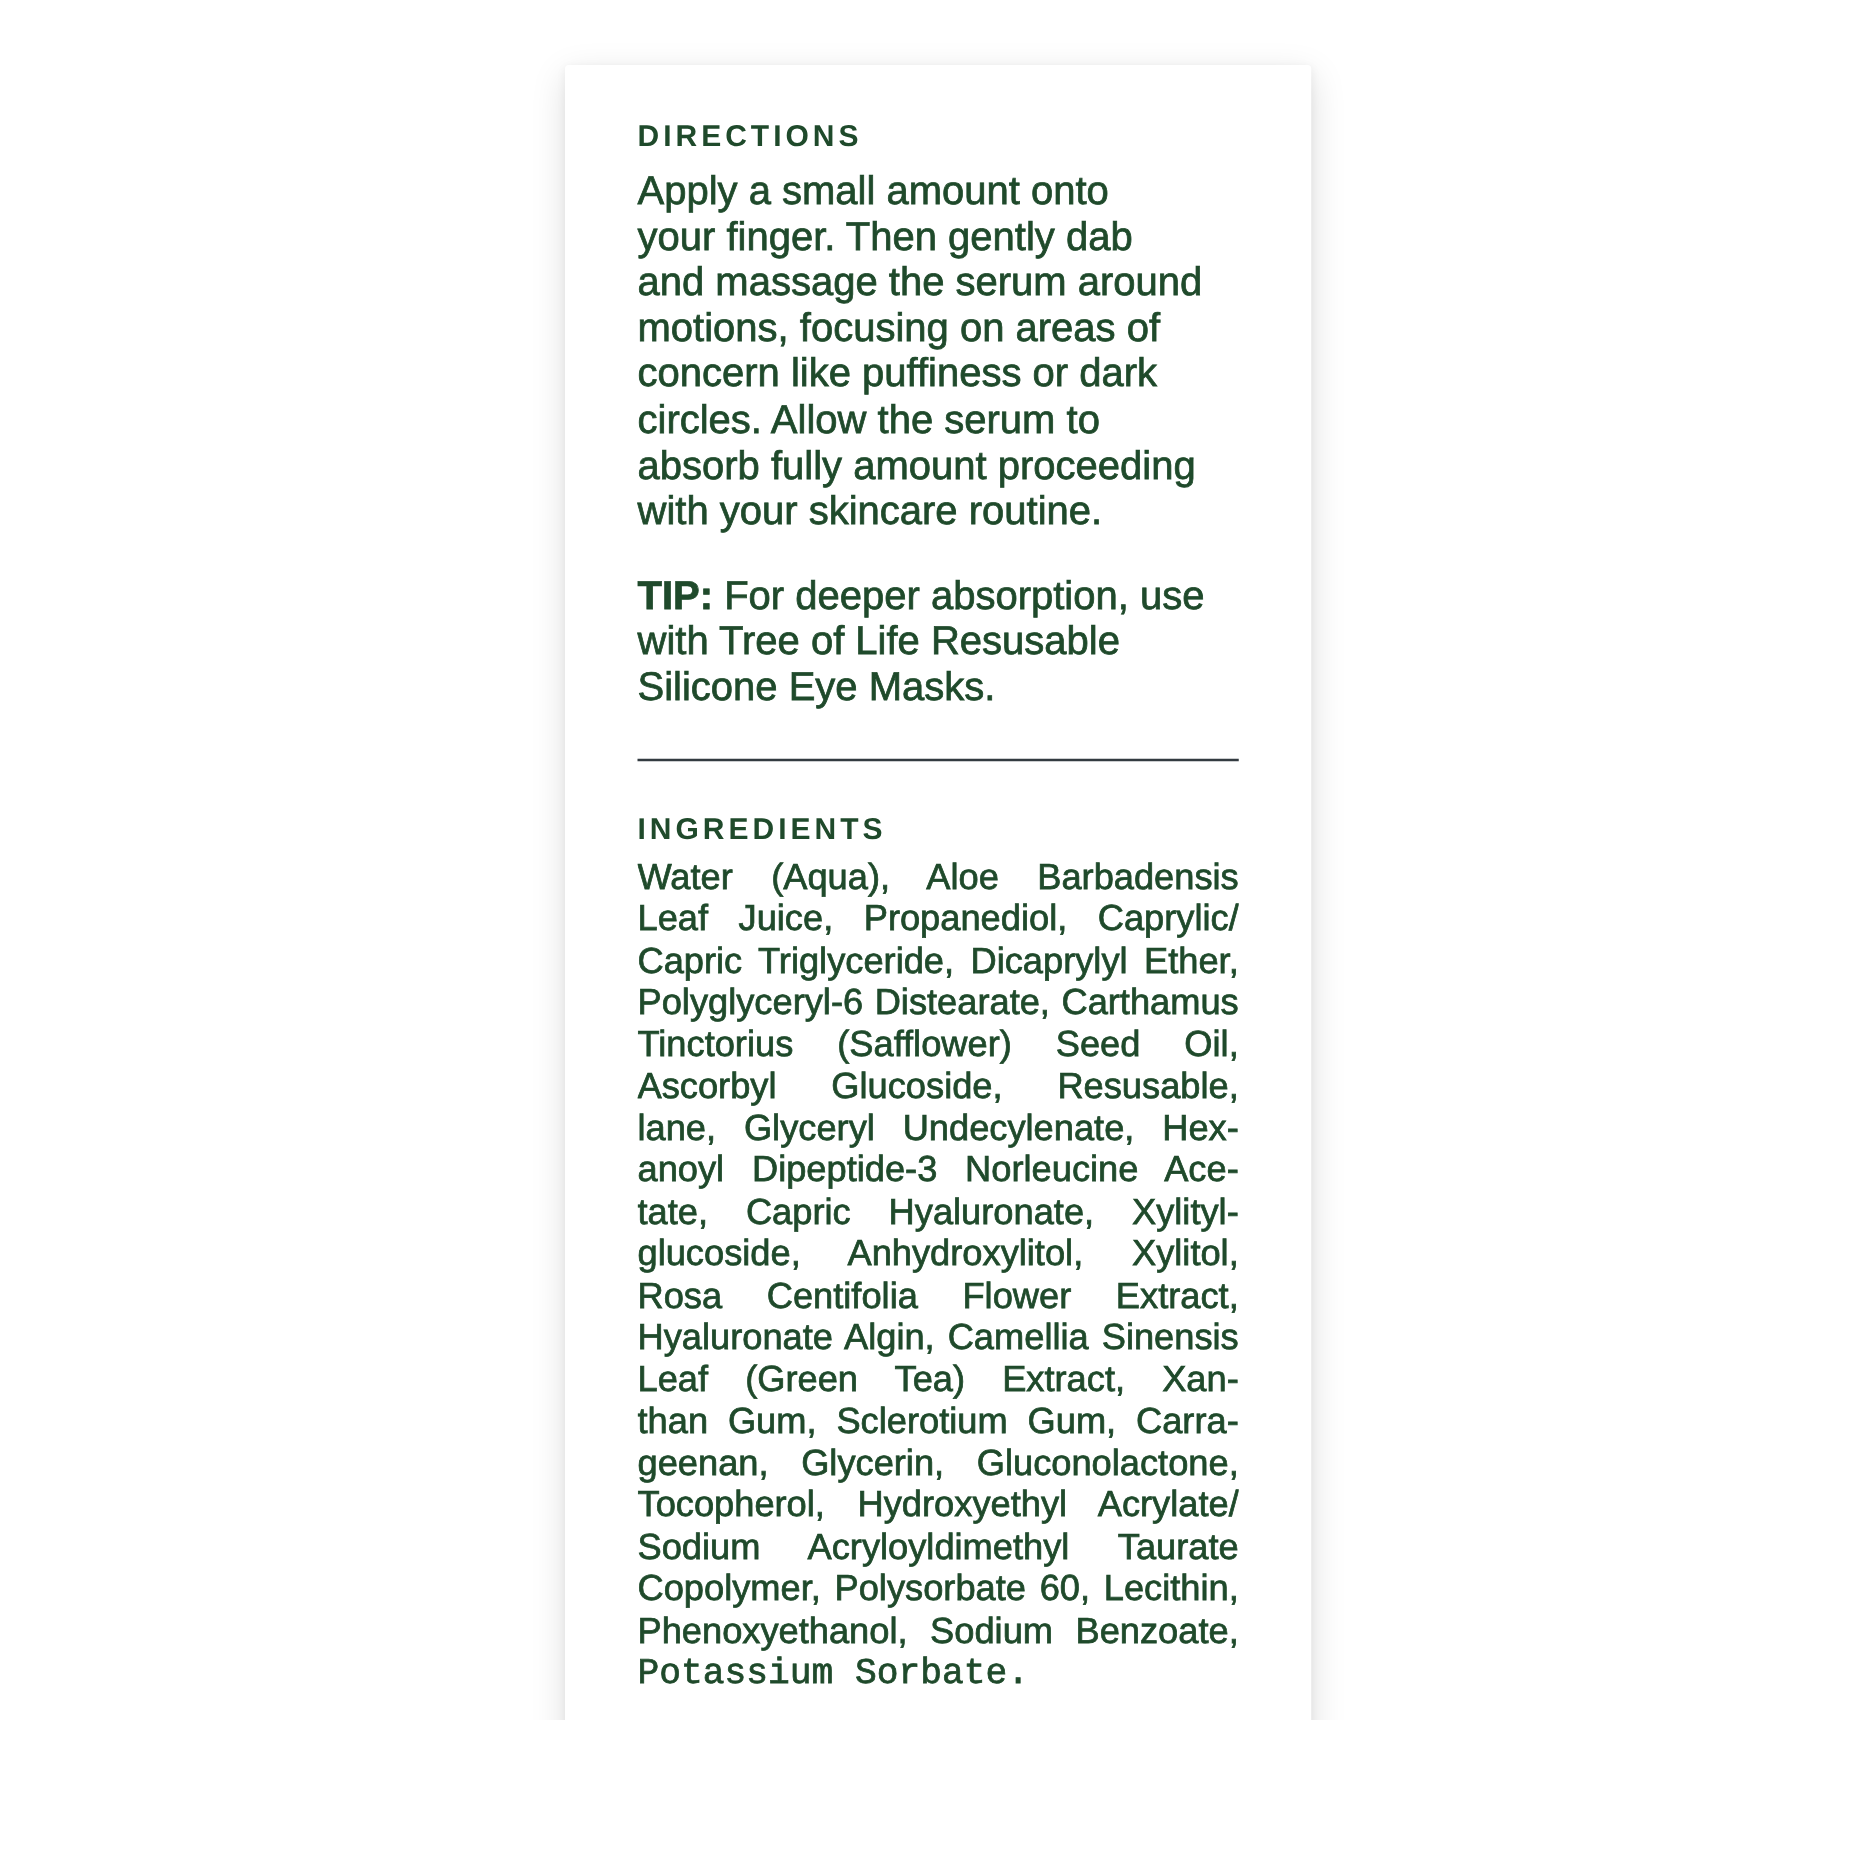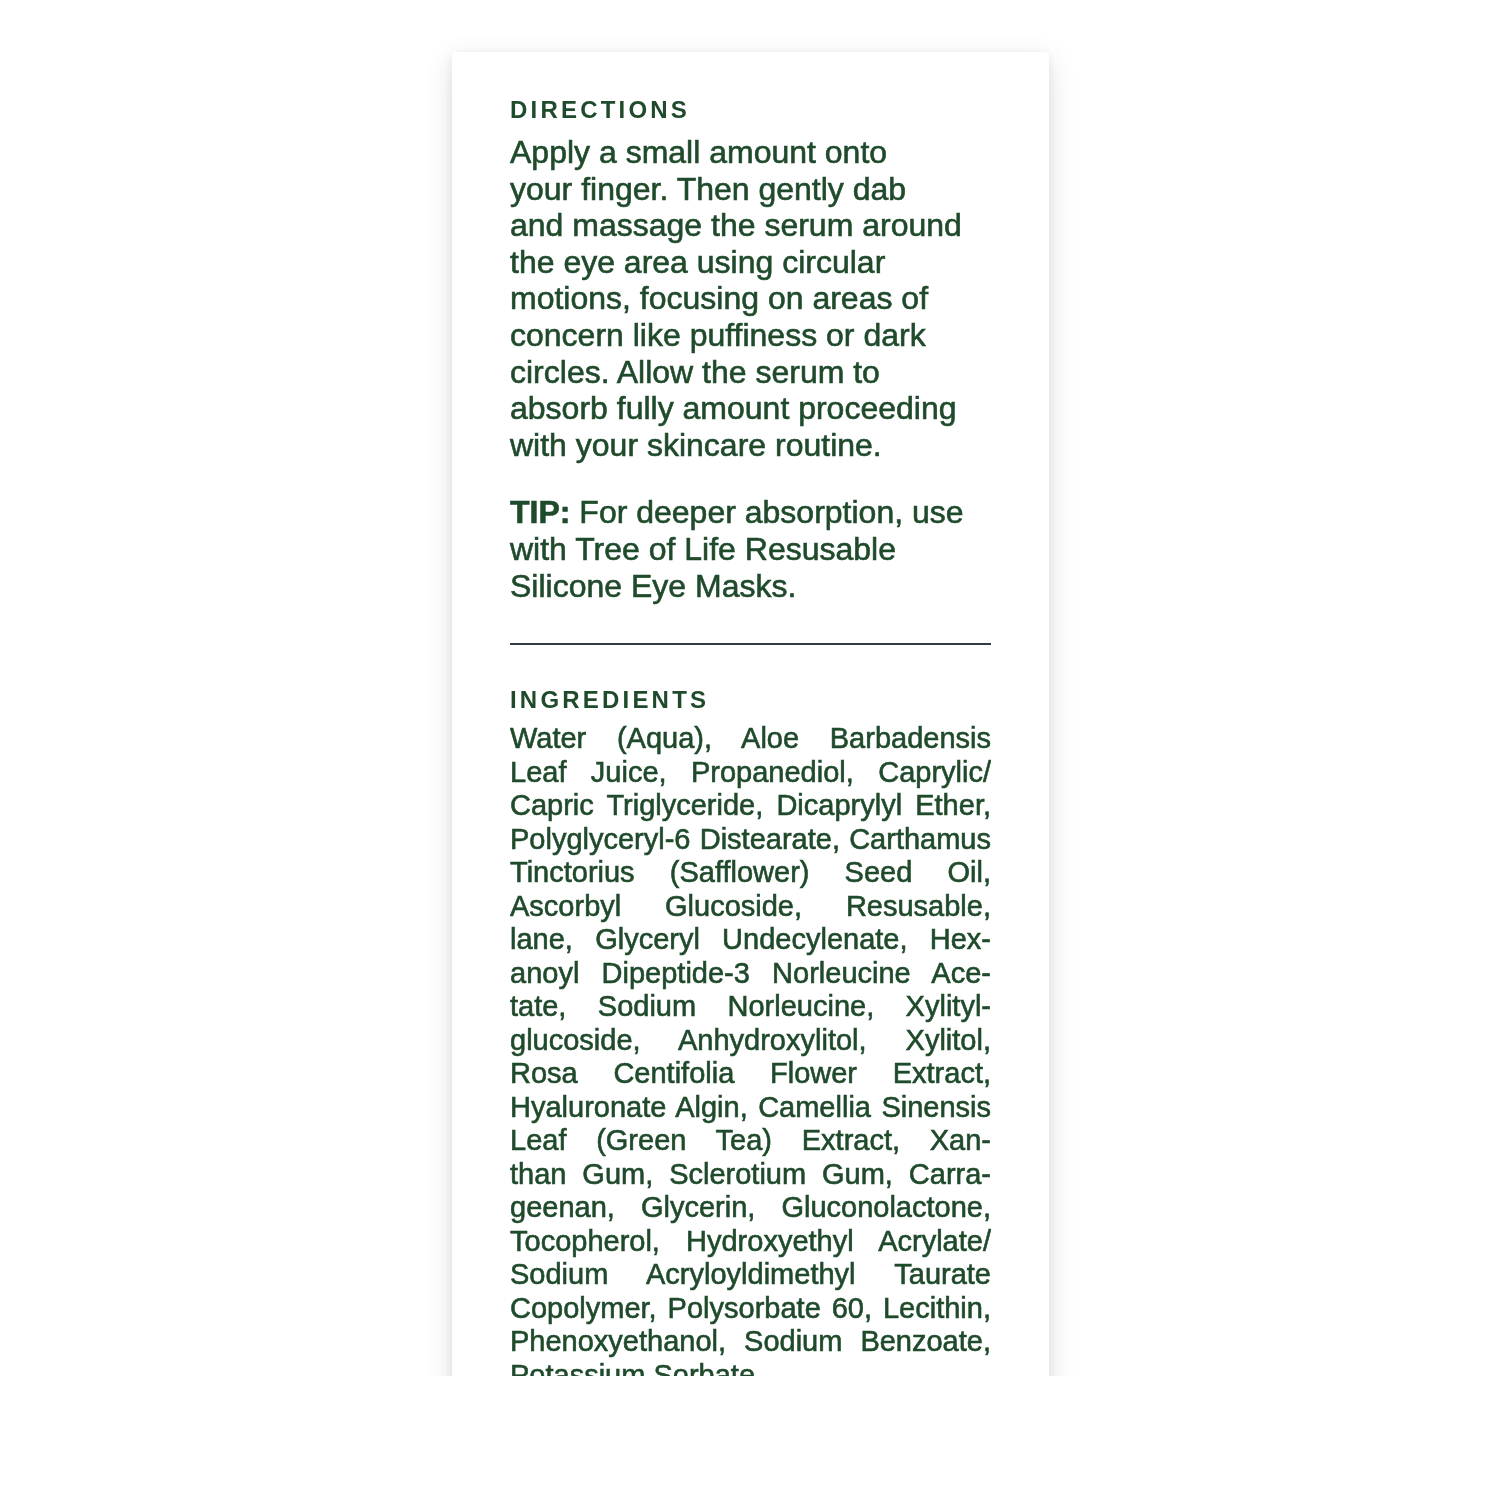"the eye area using circular" div.dir-line { html: <div>the eye area using circular</div> -> none }
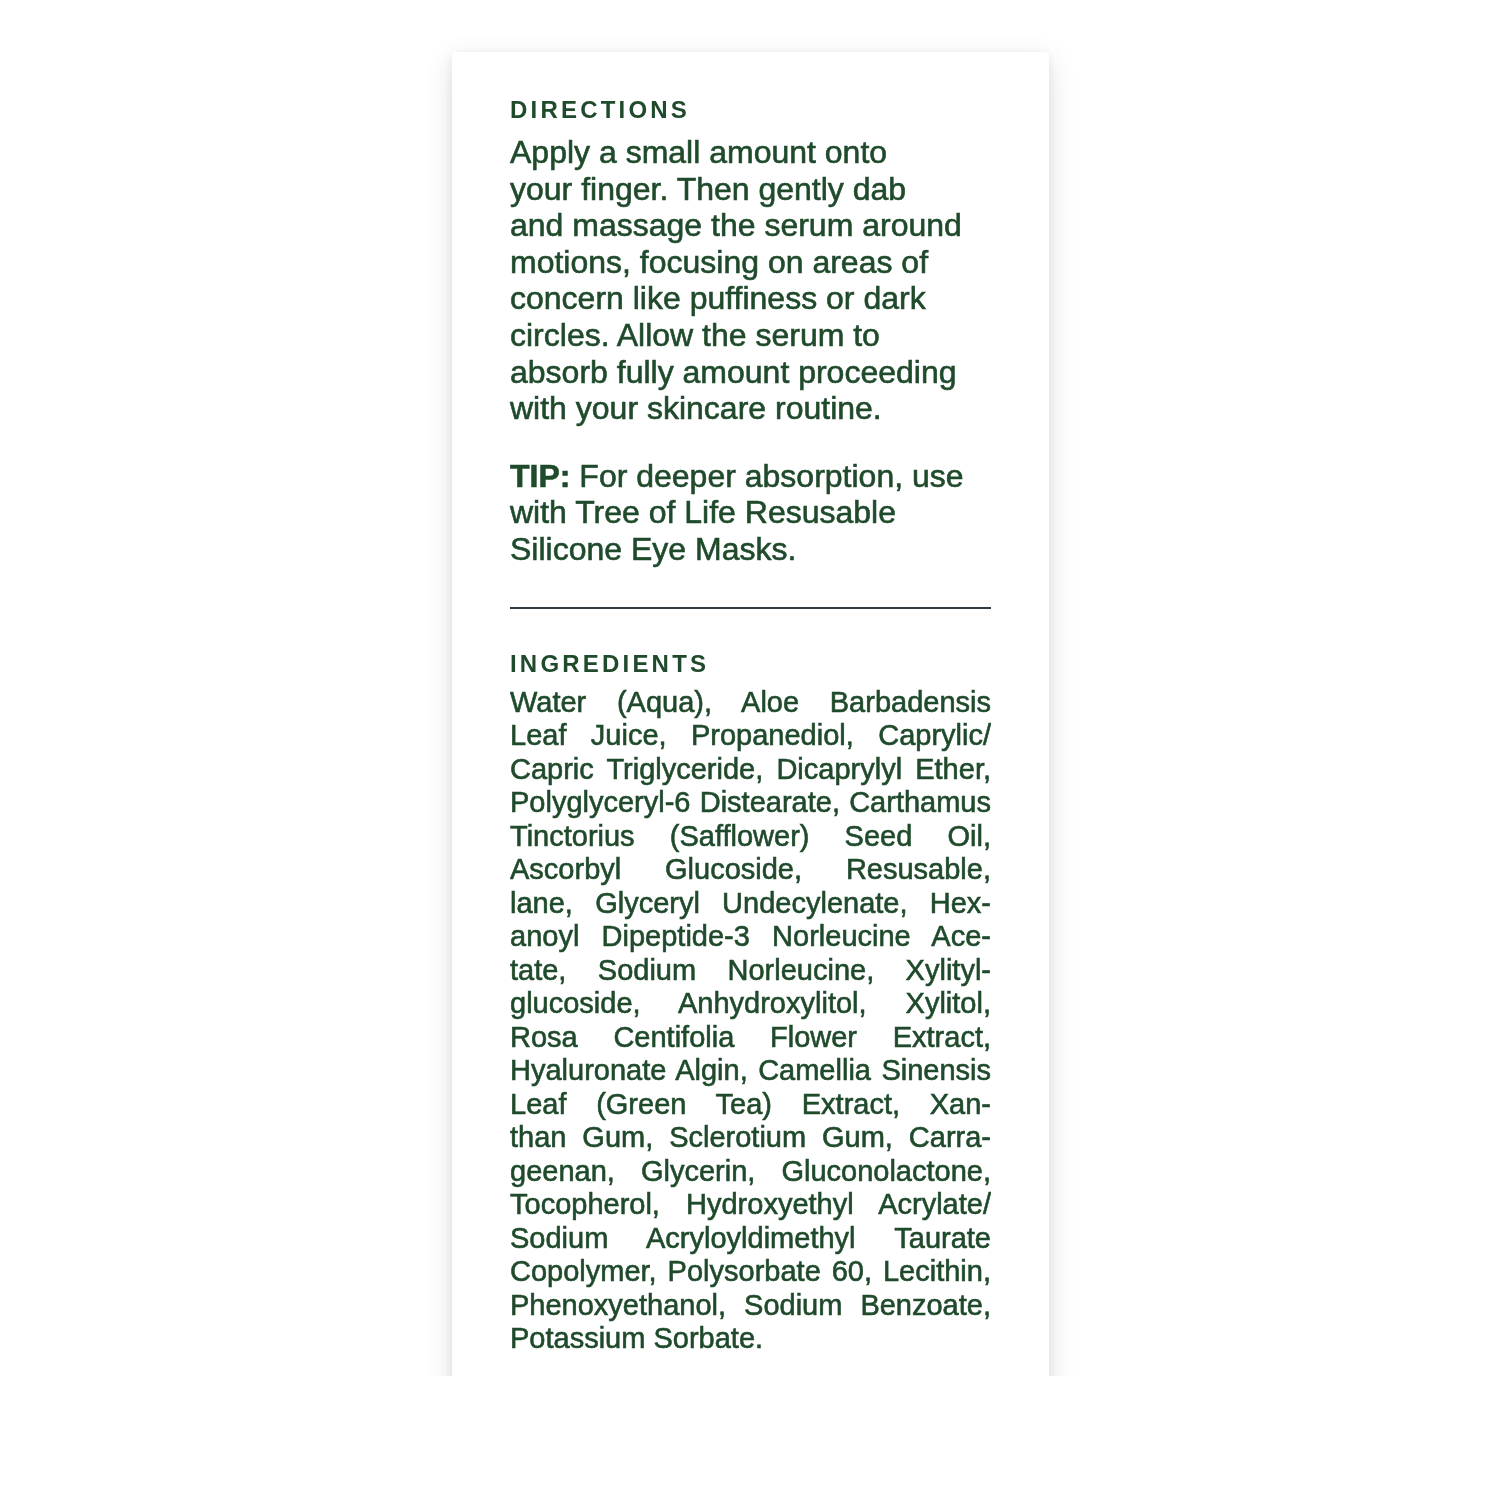"tate, Sodium Norleucine, Xylityl-" div.ing-line { text: Sodium Norleucine -> Capric Hyaluronate }
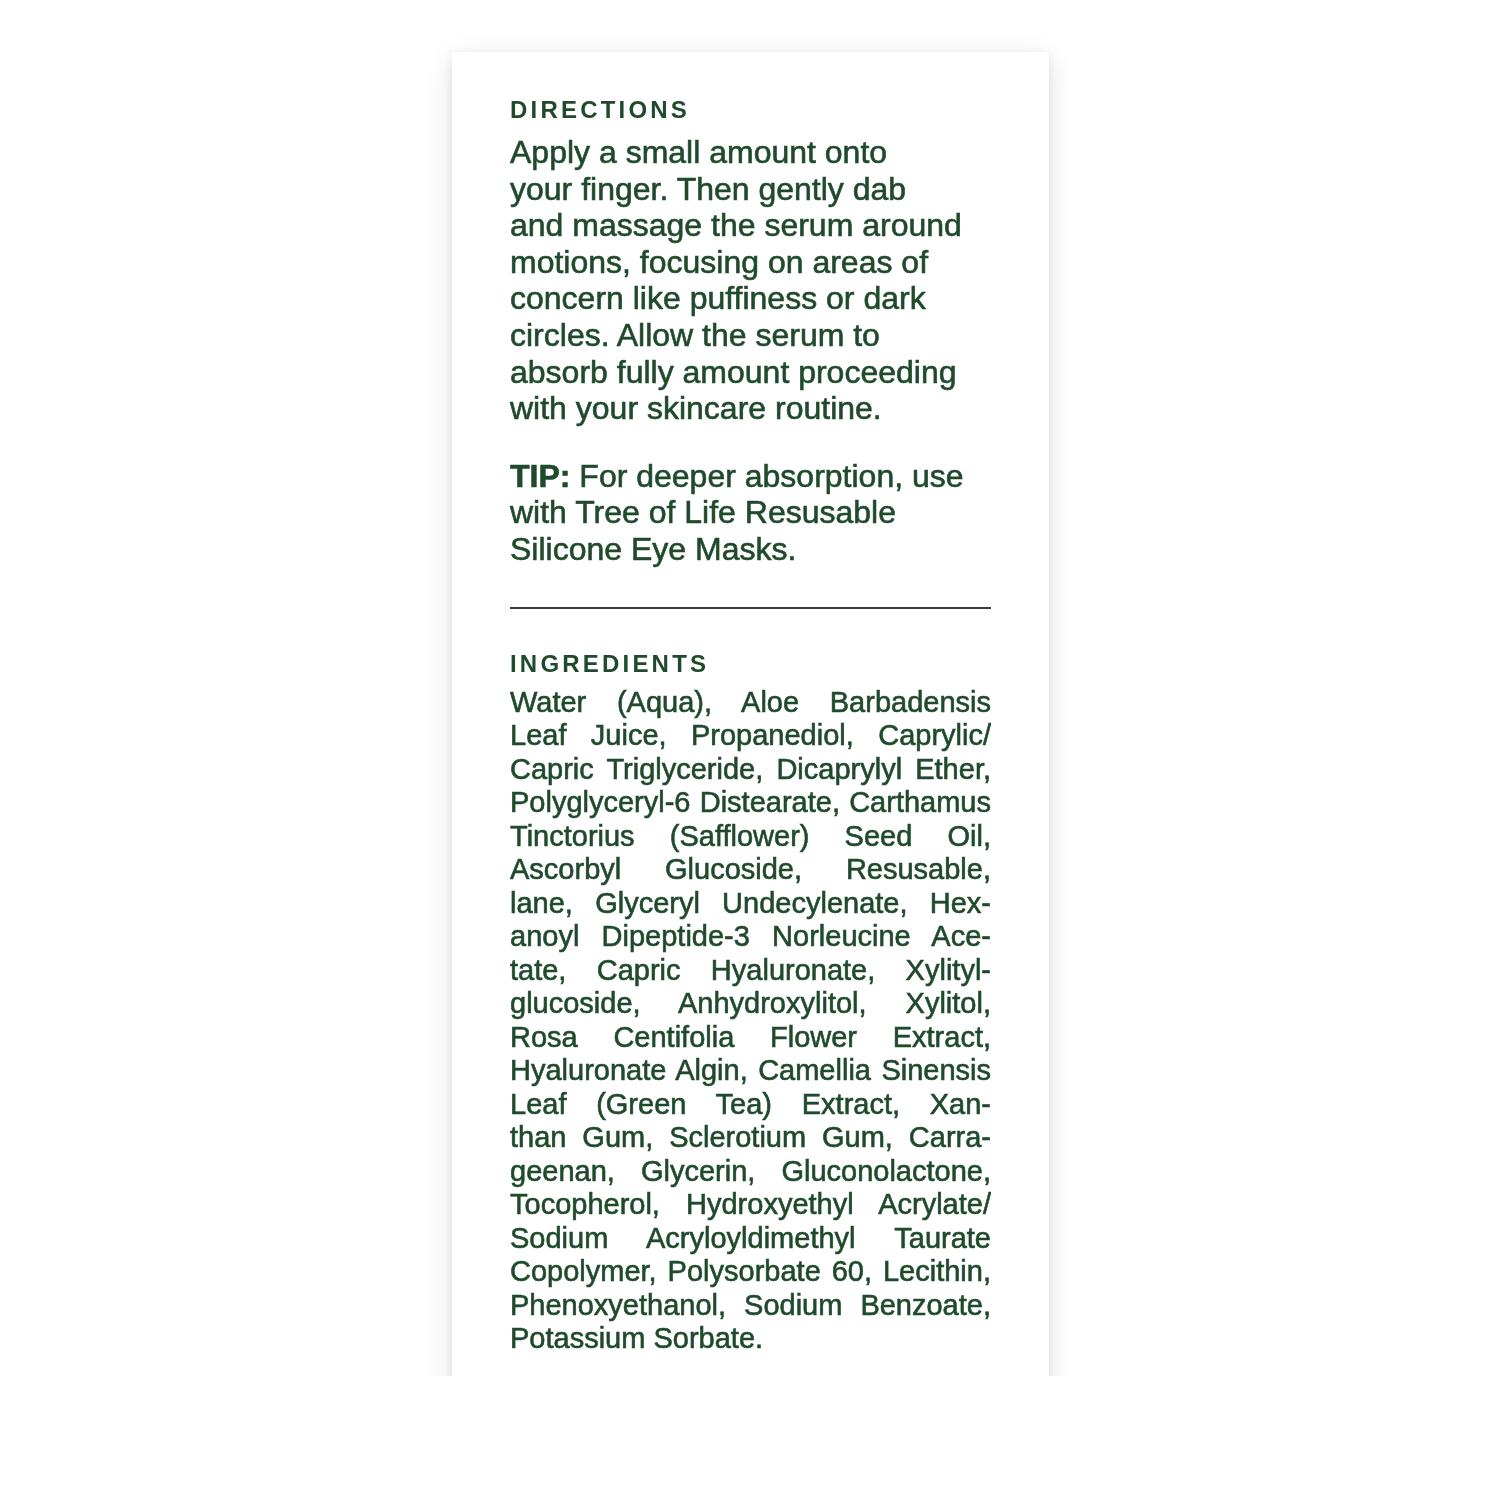"Potassium Sorbate." .ing-line.is-last { font-family: none -> Liberation Mono, monospace }
